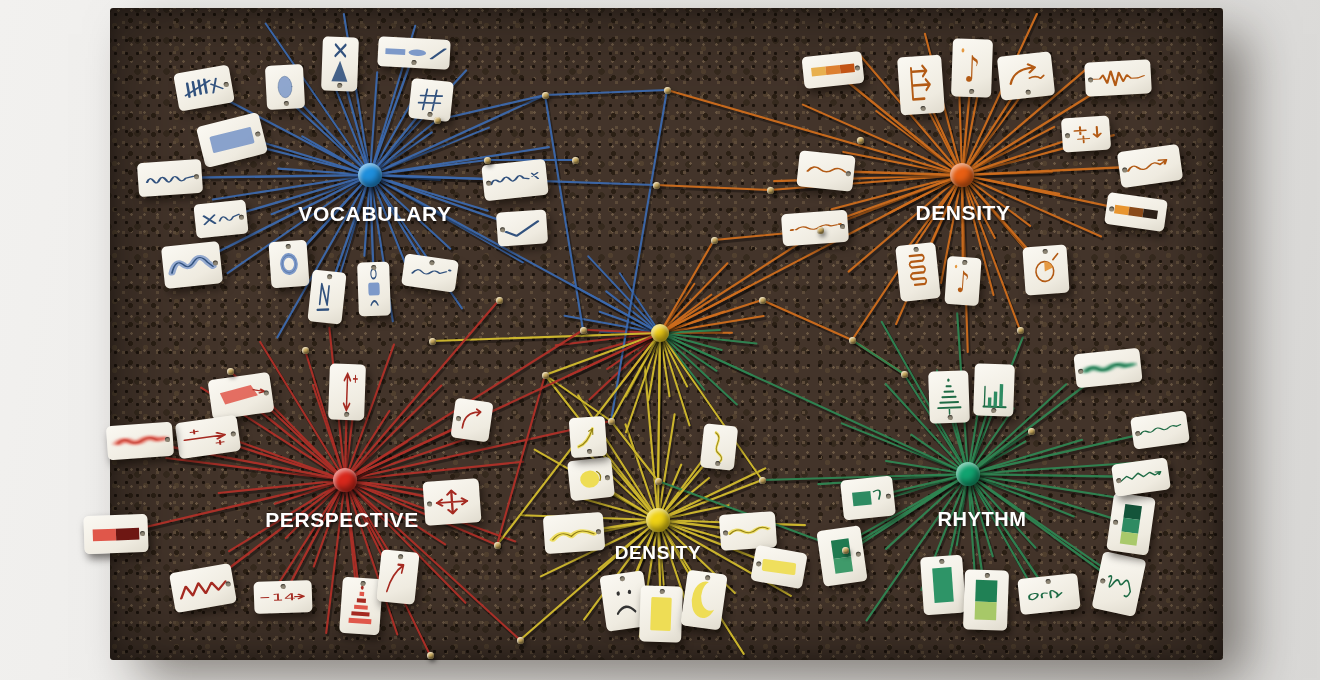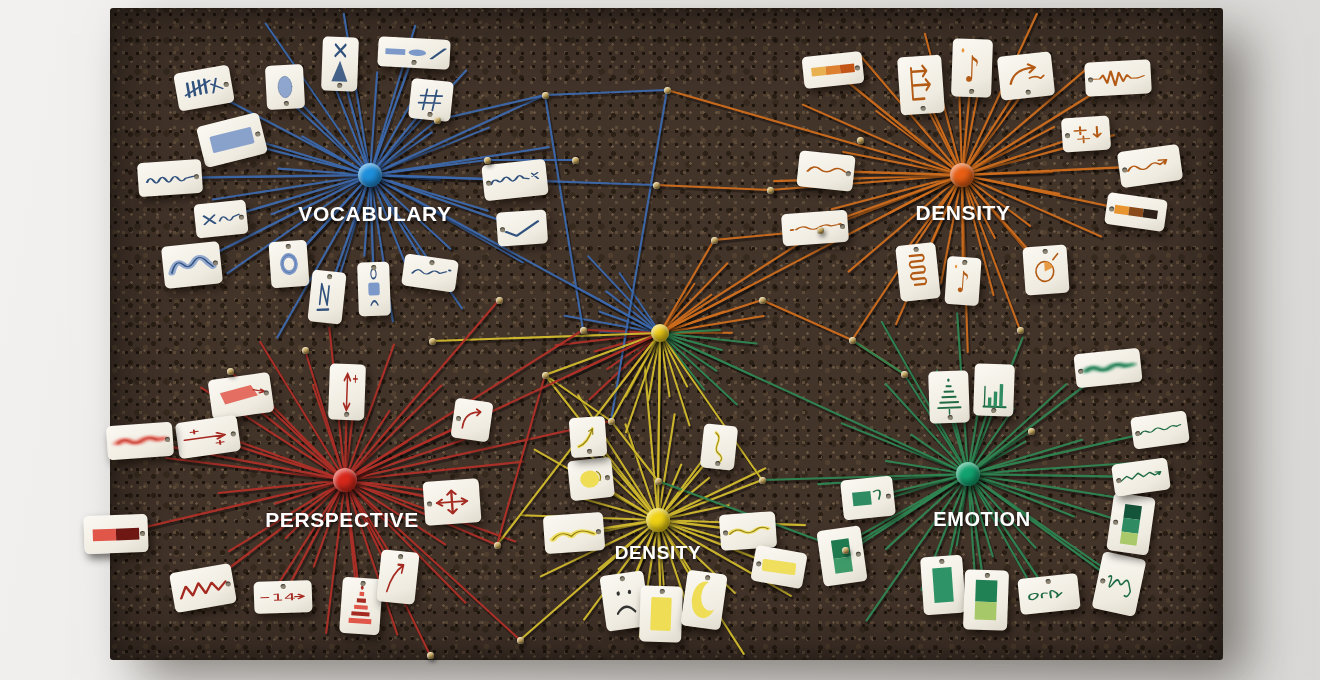"EMOTION" div.hub-label { text: EMOTION -> RHYTHM }
